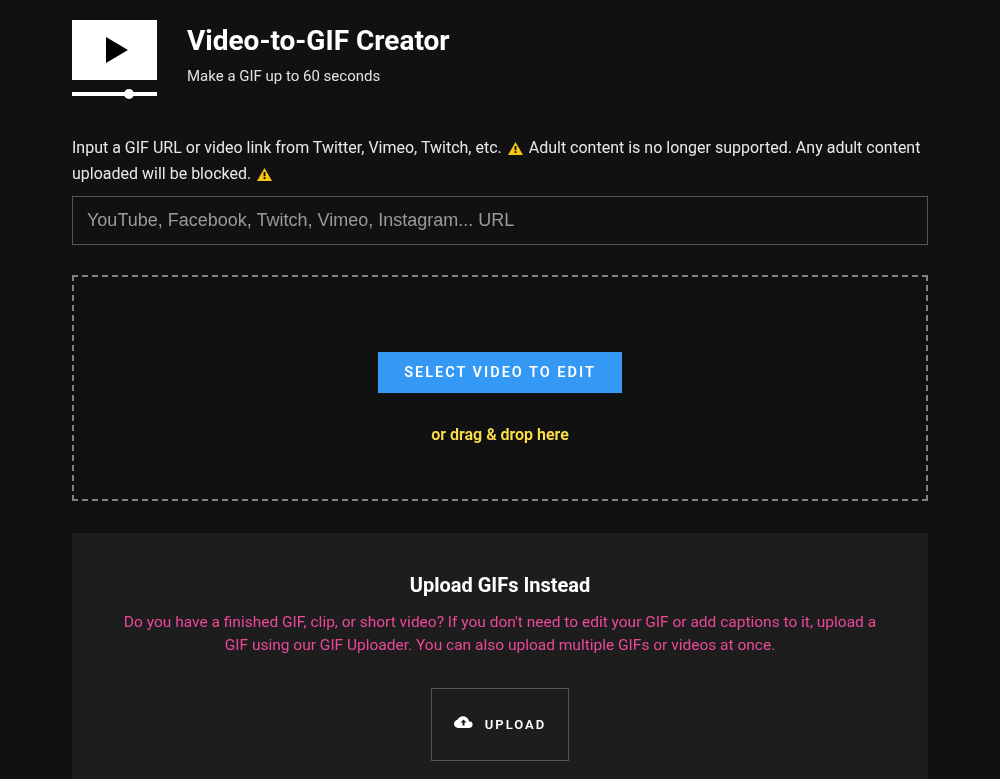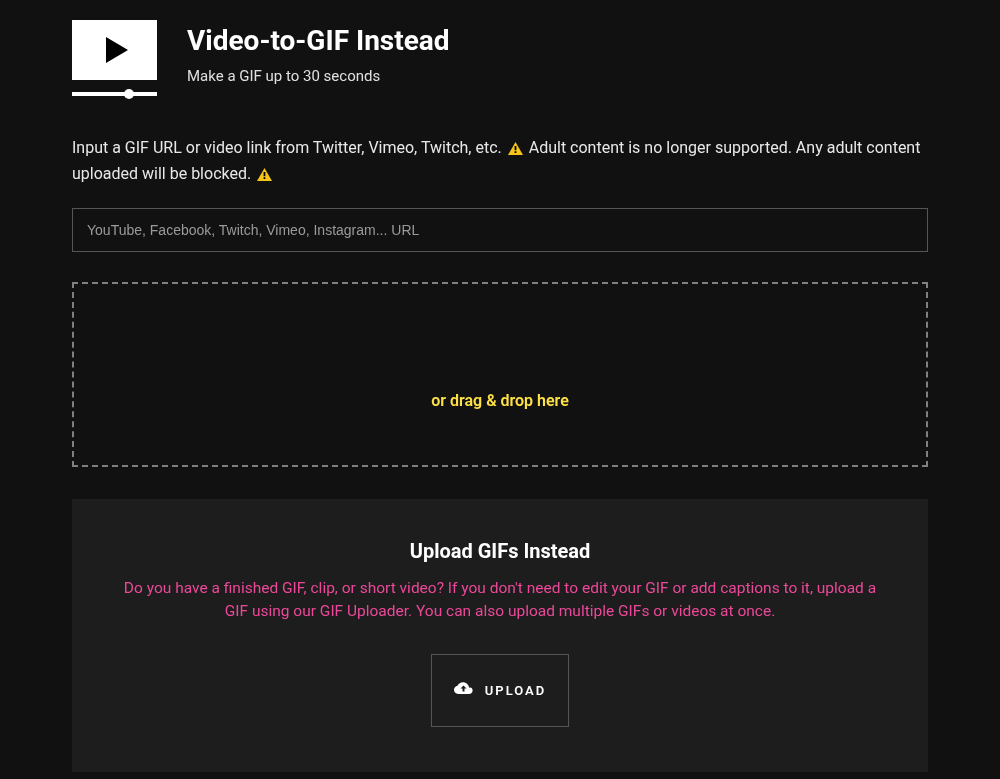"Video-to-GIF Instead" h1.title { text: Instead -> Creator }
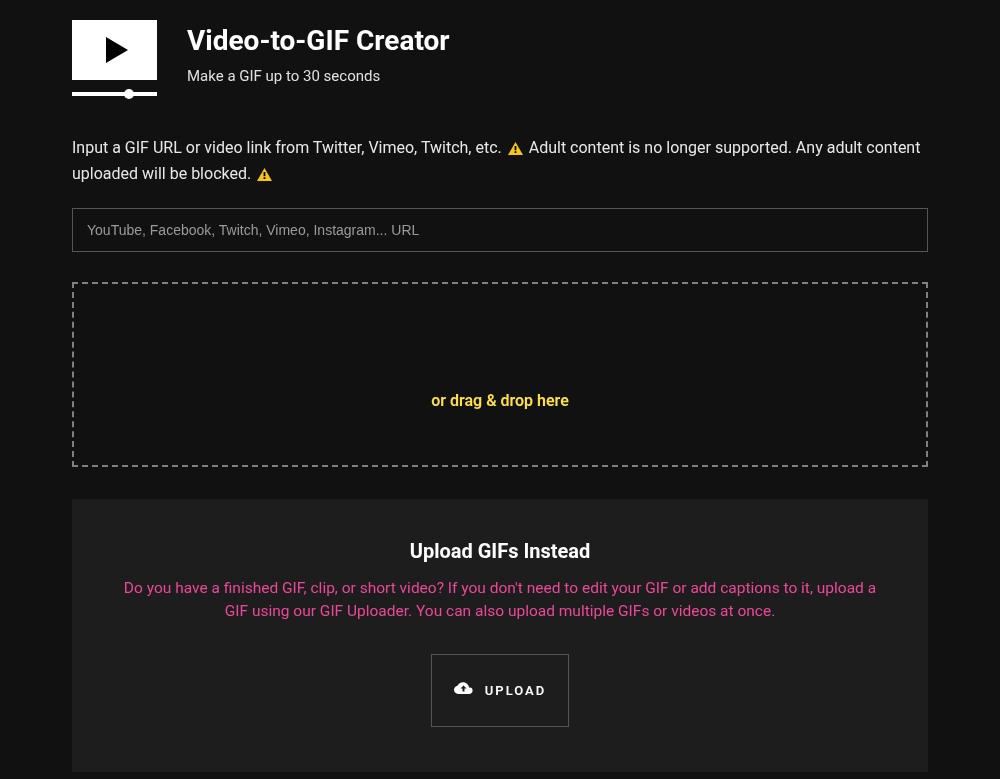"Make a GIF up to" p.subtitle { text: 30 -> 60 }
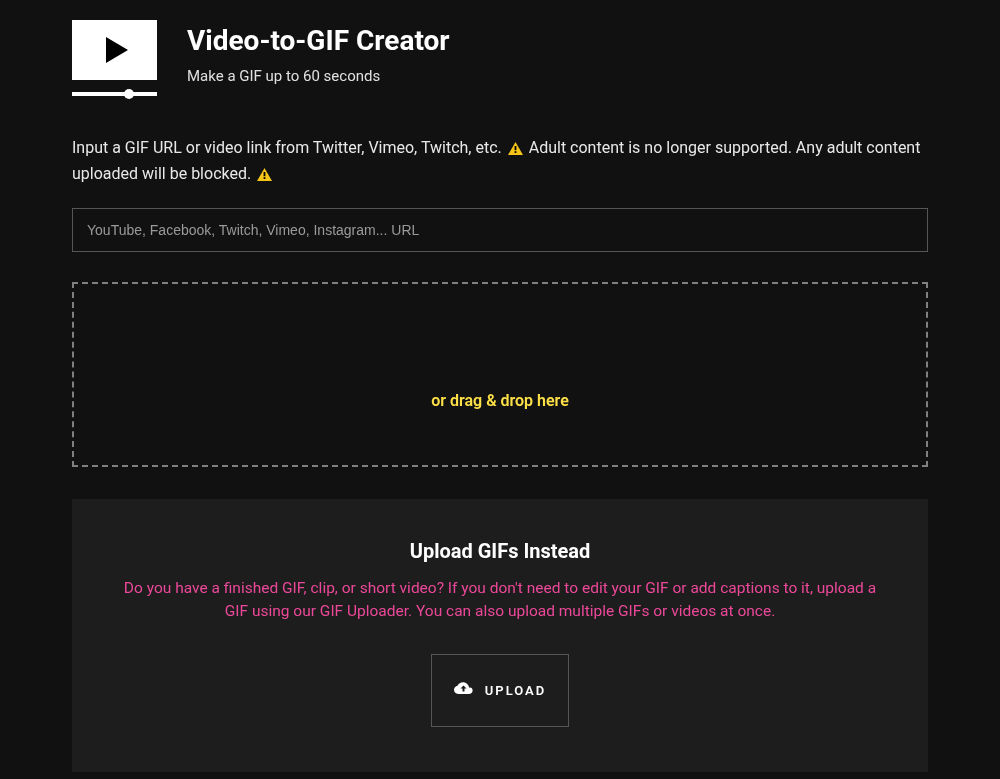"Input a GIF URL or" .instruction { margin-bottom: 20px -> 8px }
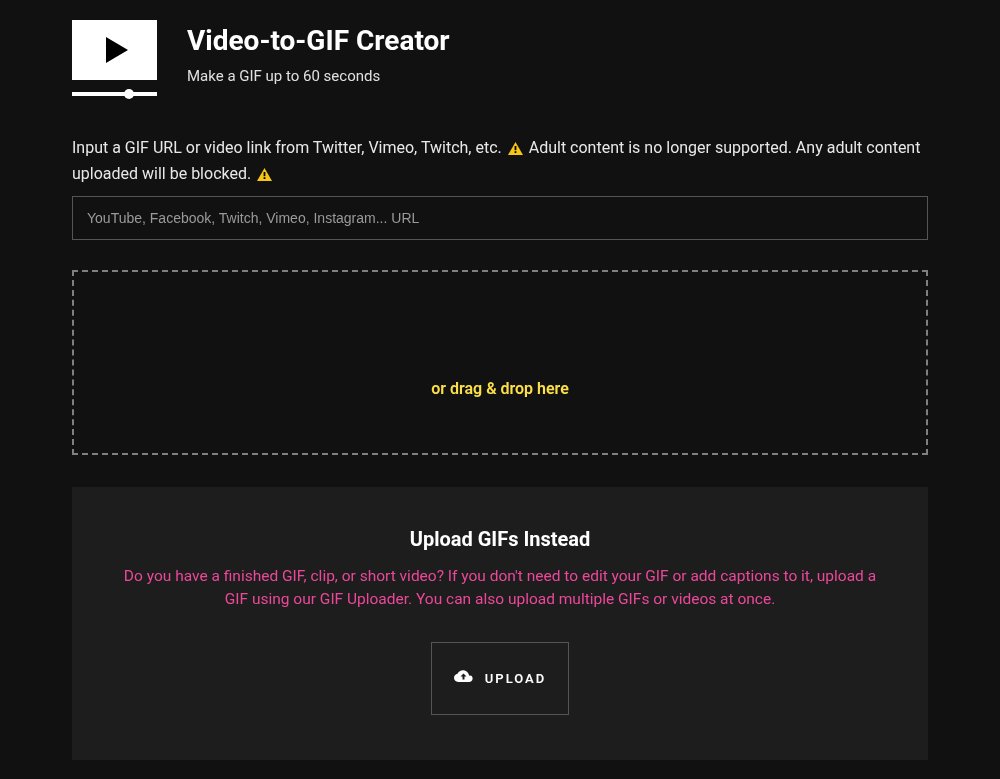"YouTube, Facebook, Twitch, Vimeo," .url-input { font-size: 14px -> 18px }
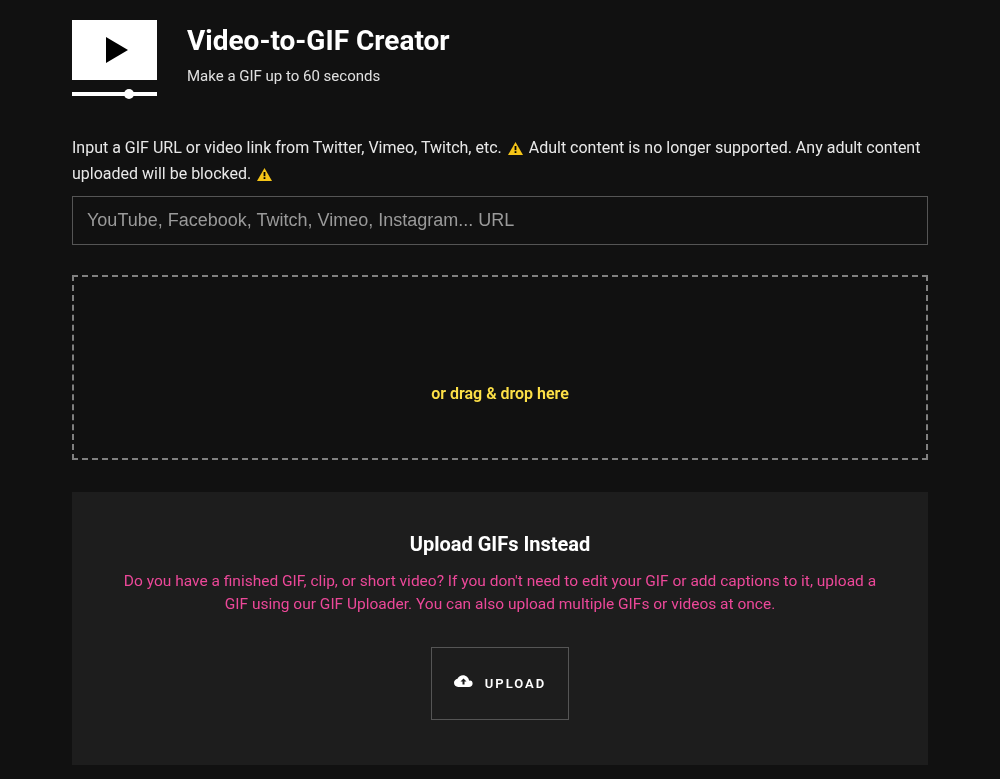"SELECT VIDEO TO EDIT" button.select-btn { html: none -> <button>SELECT VIDEO TO EDIT</button> }
